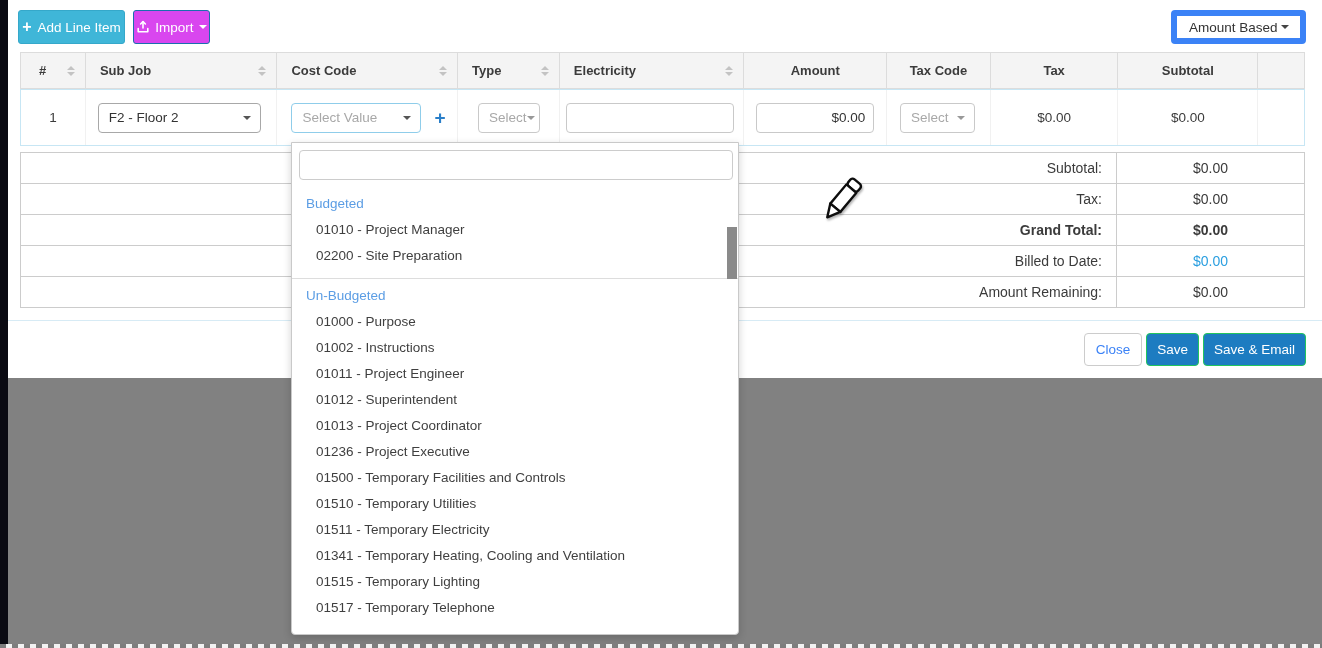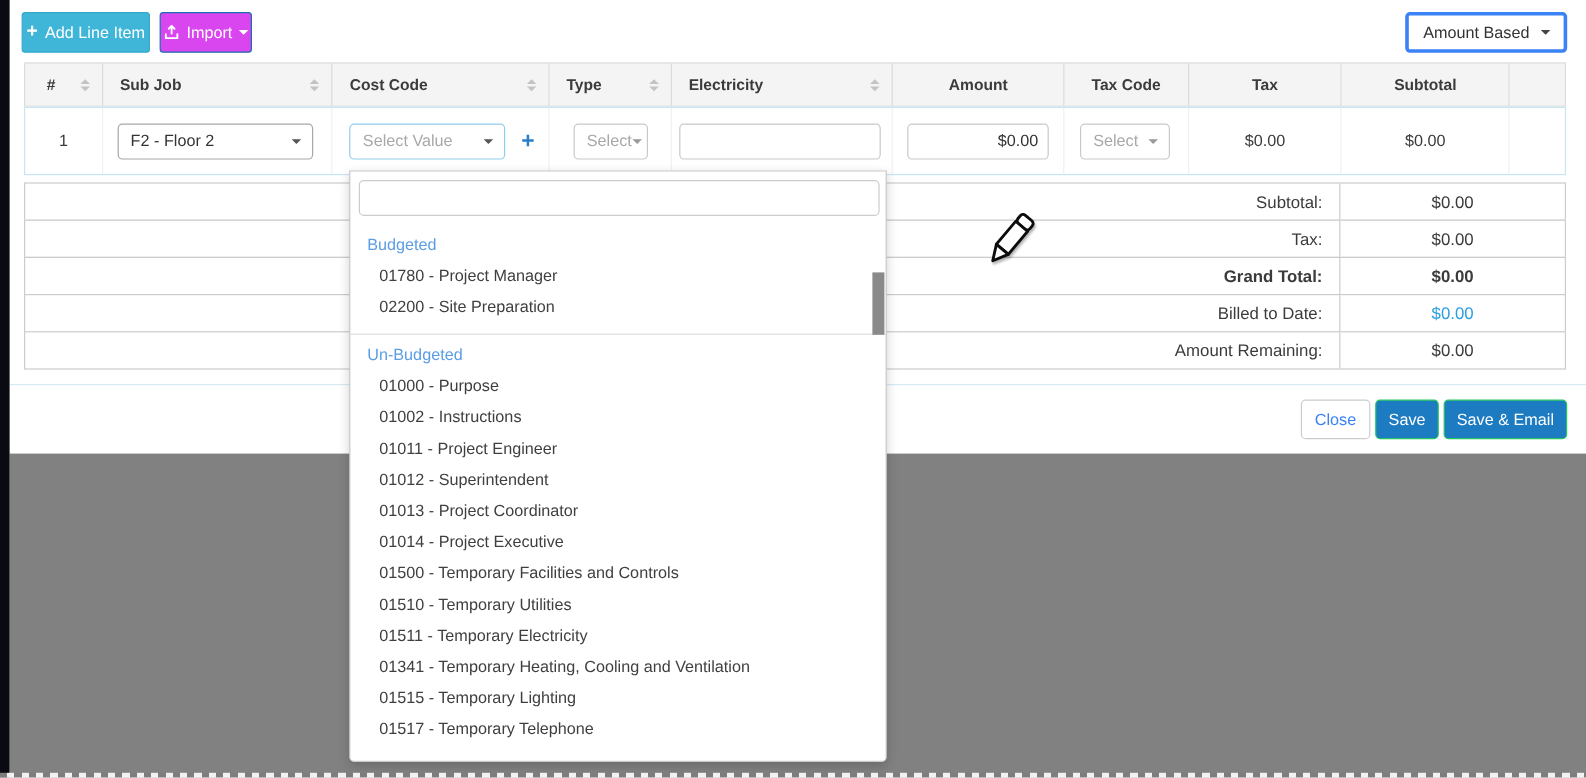"Amount Based" .mode-select { border: 3px solid #3b82f6 -> 6px solid #3b82f6 }
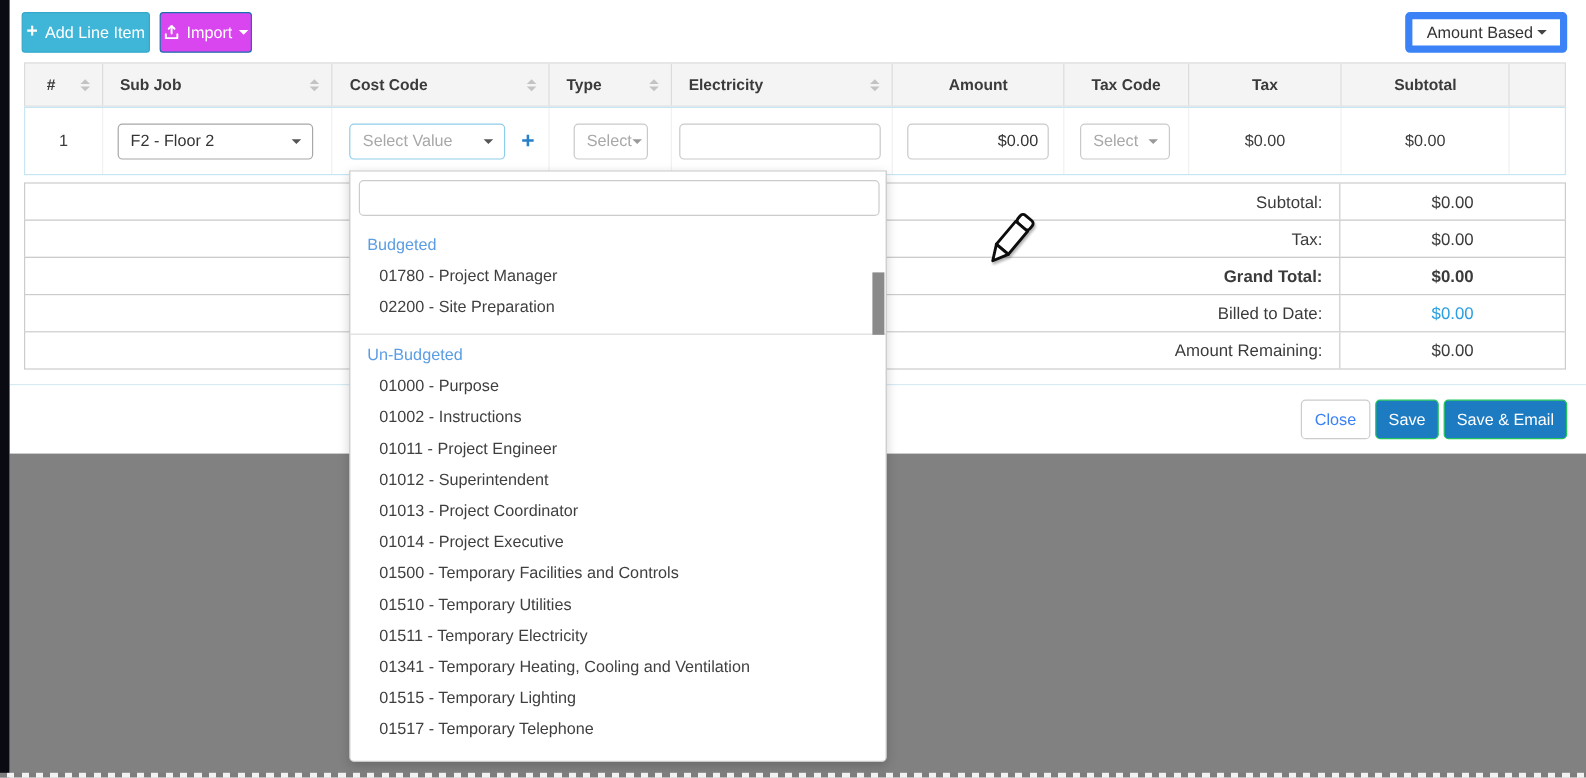"01780 - Project Manager" div.dd-item { text: 01780 -> 01010 }
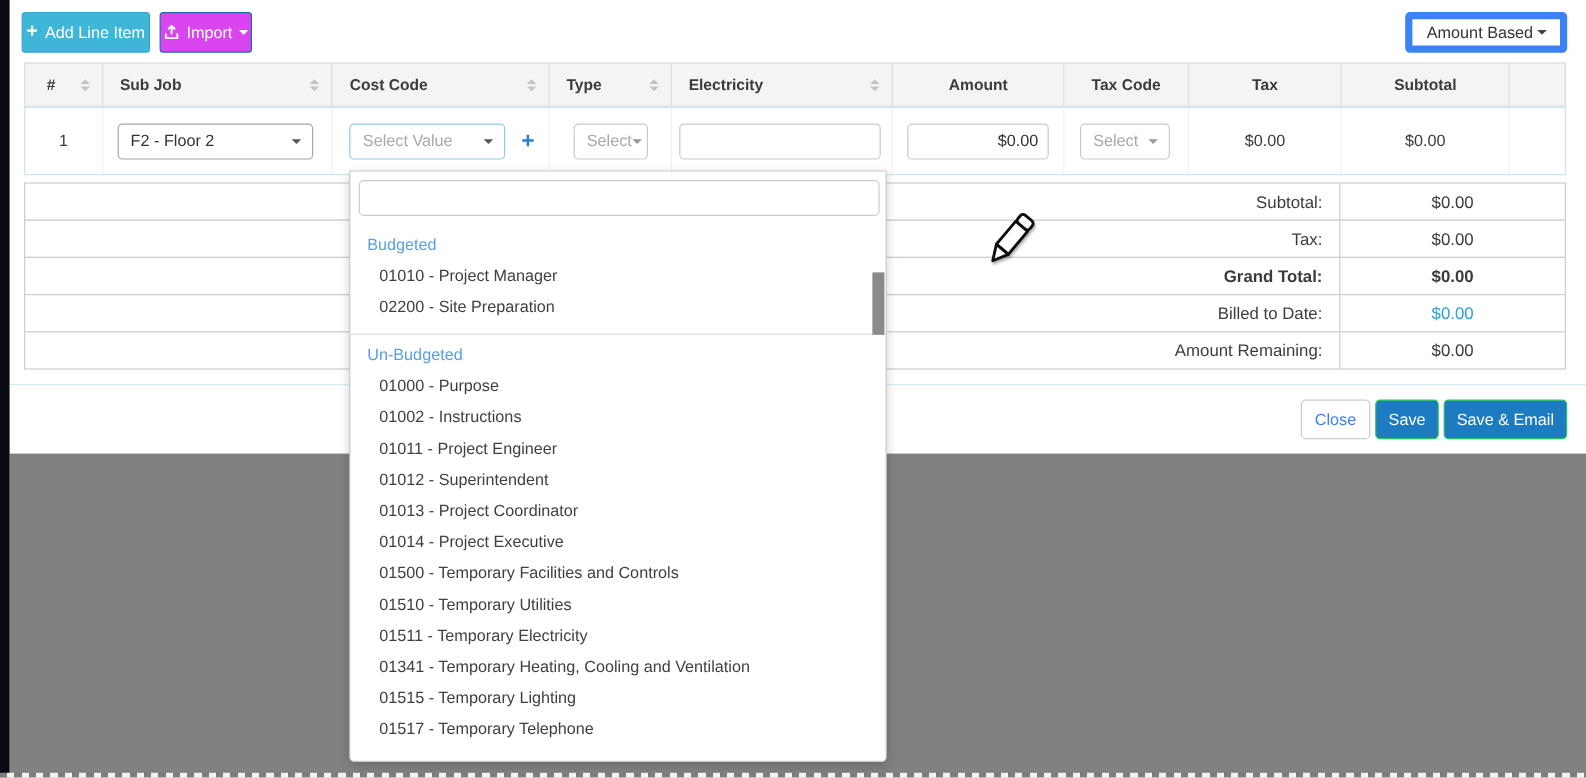"01014 - Project Executive" div.dd-item { text: 01014 -> 01236 }
